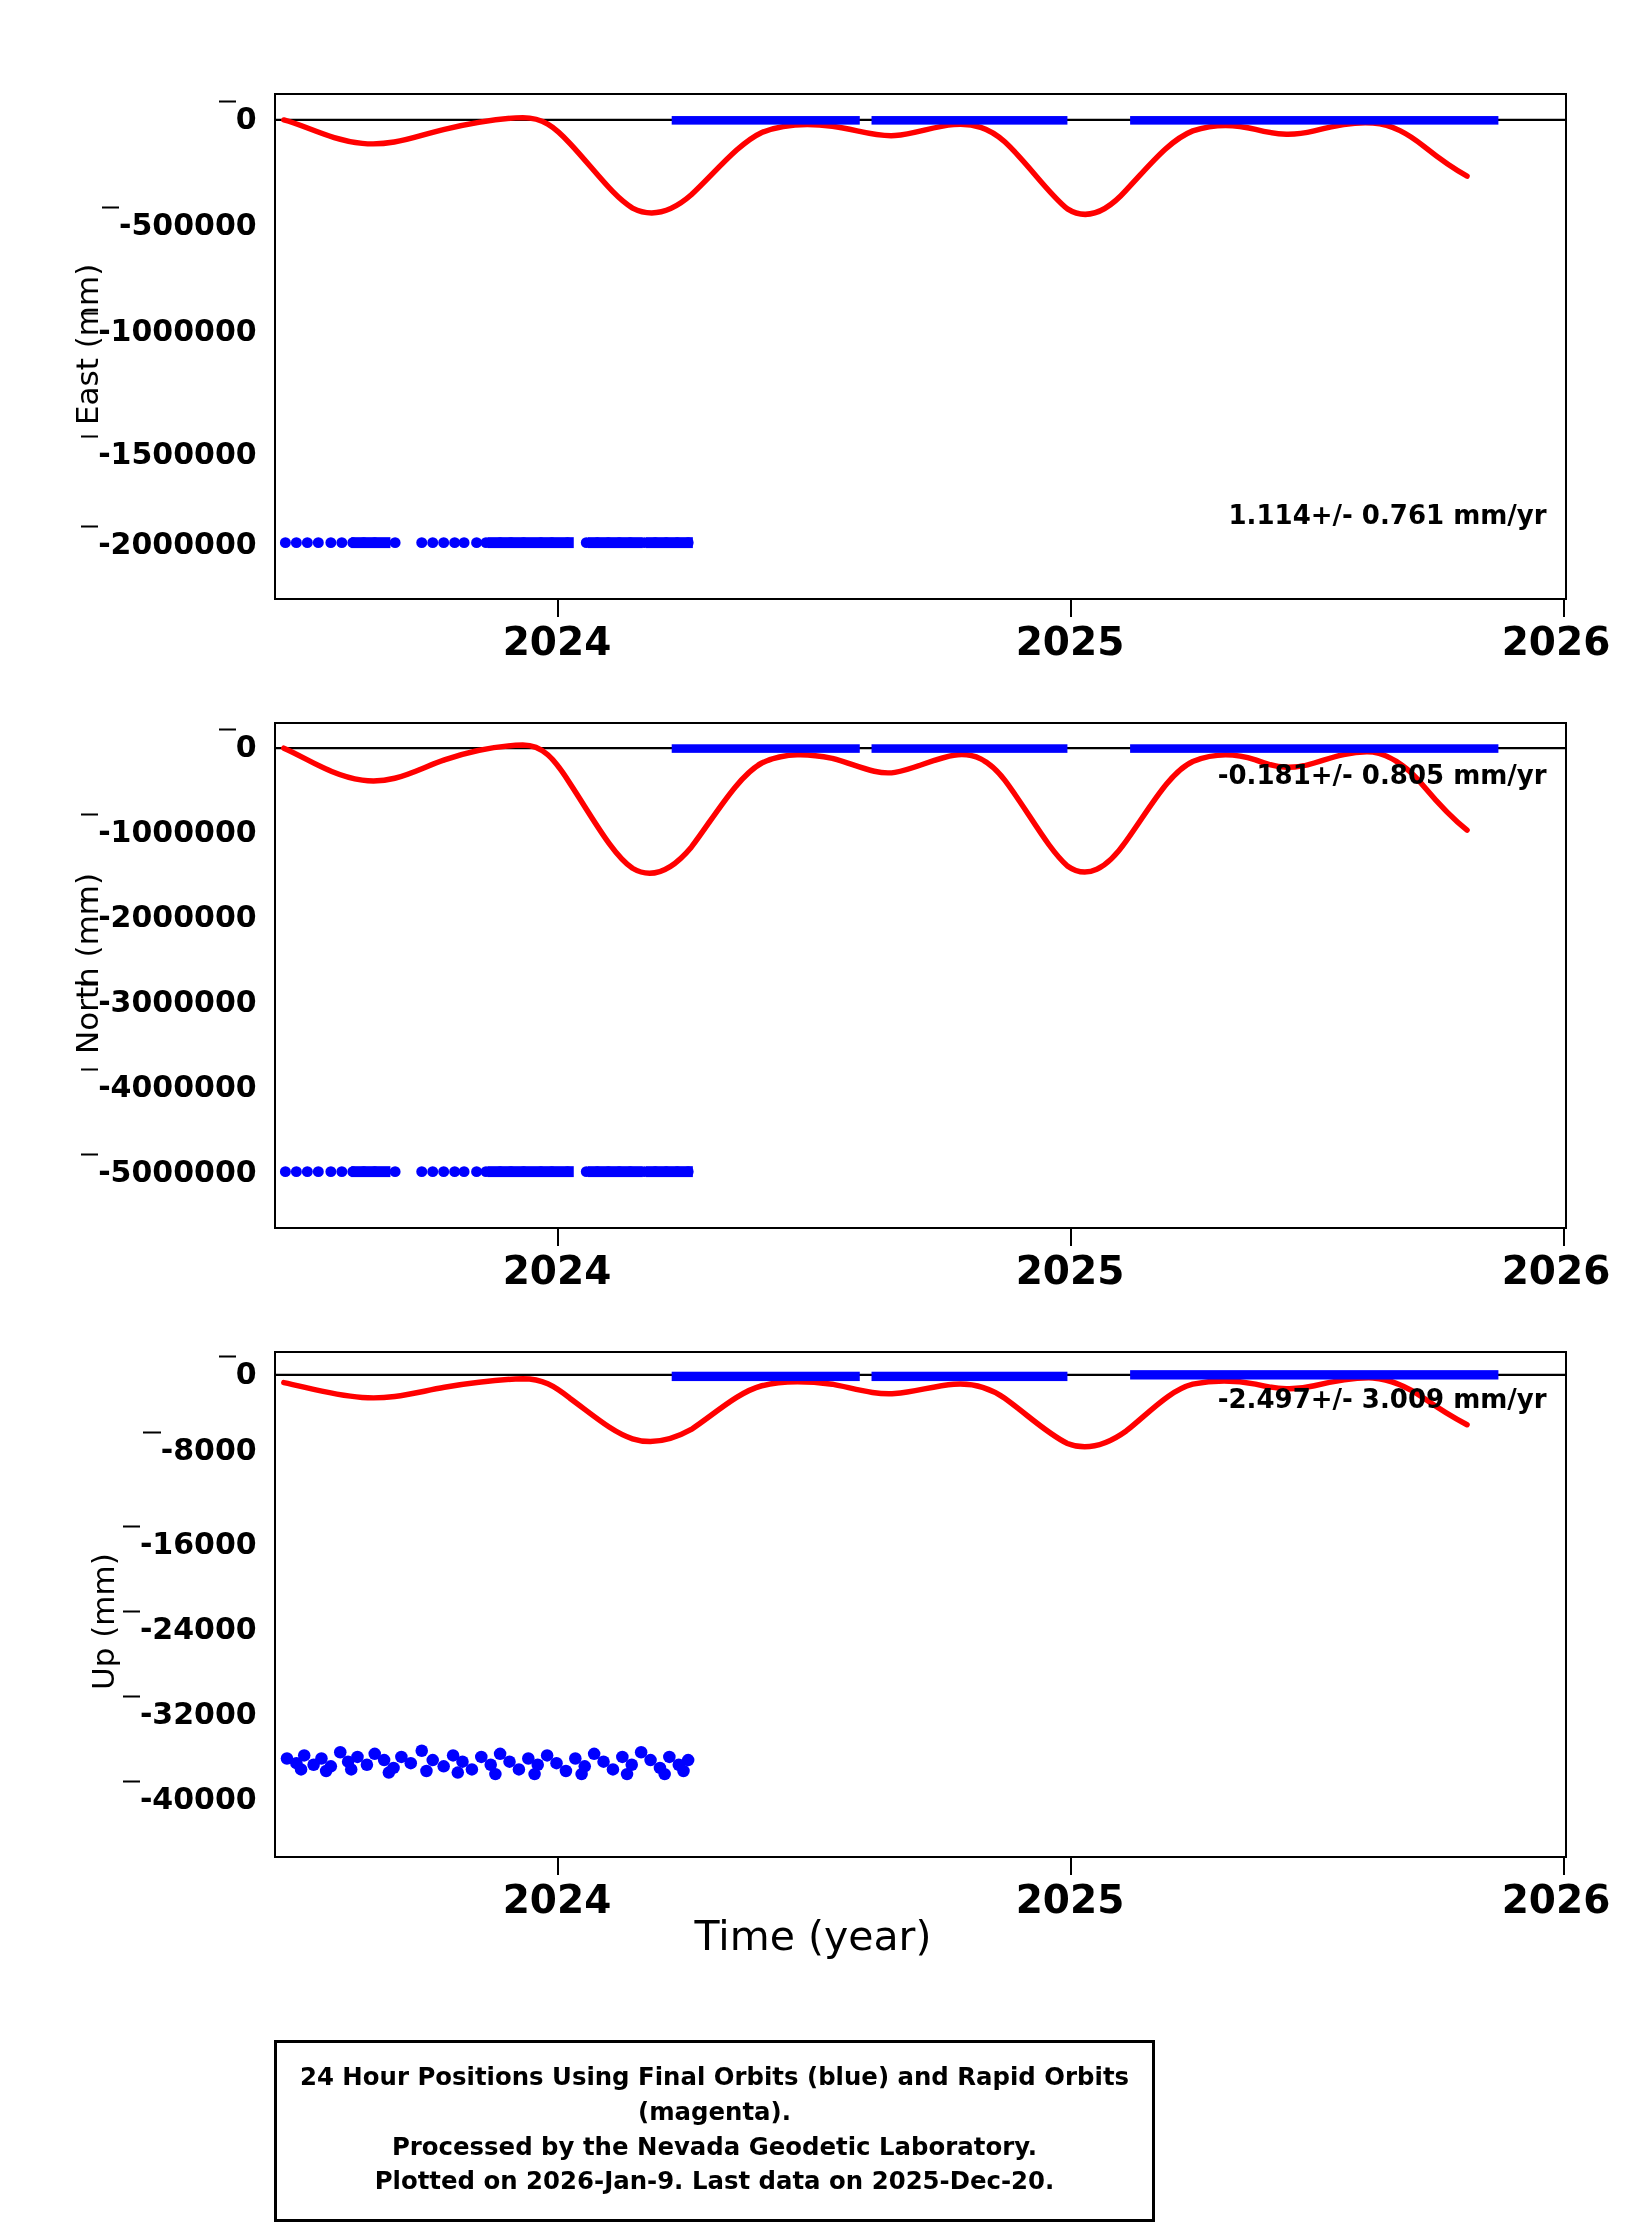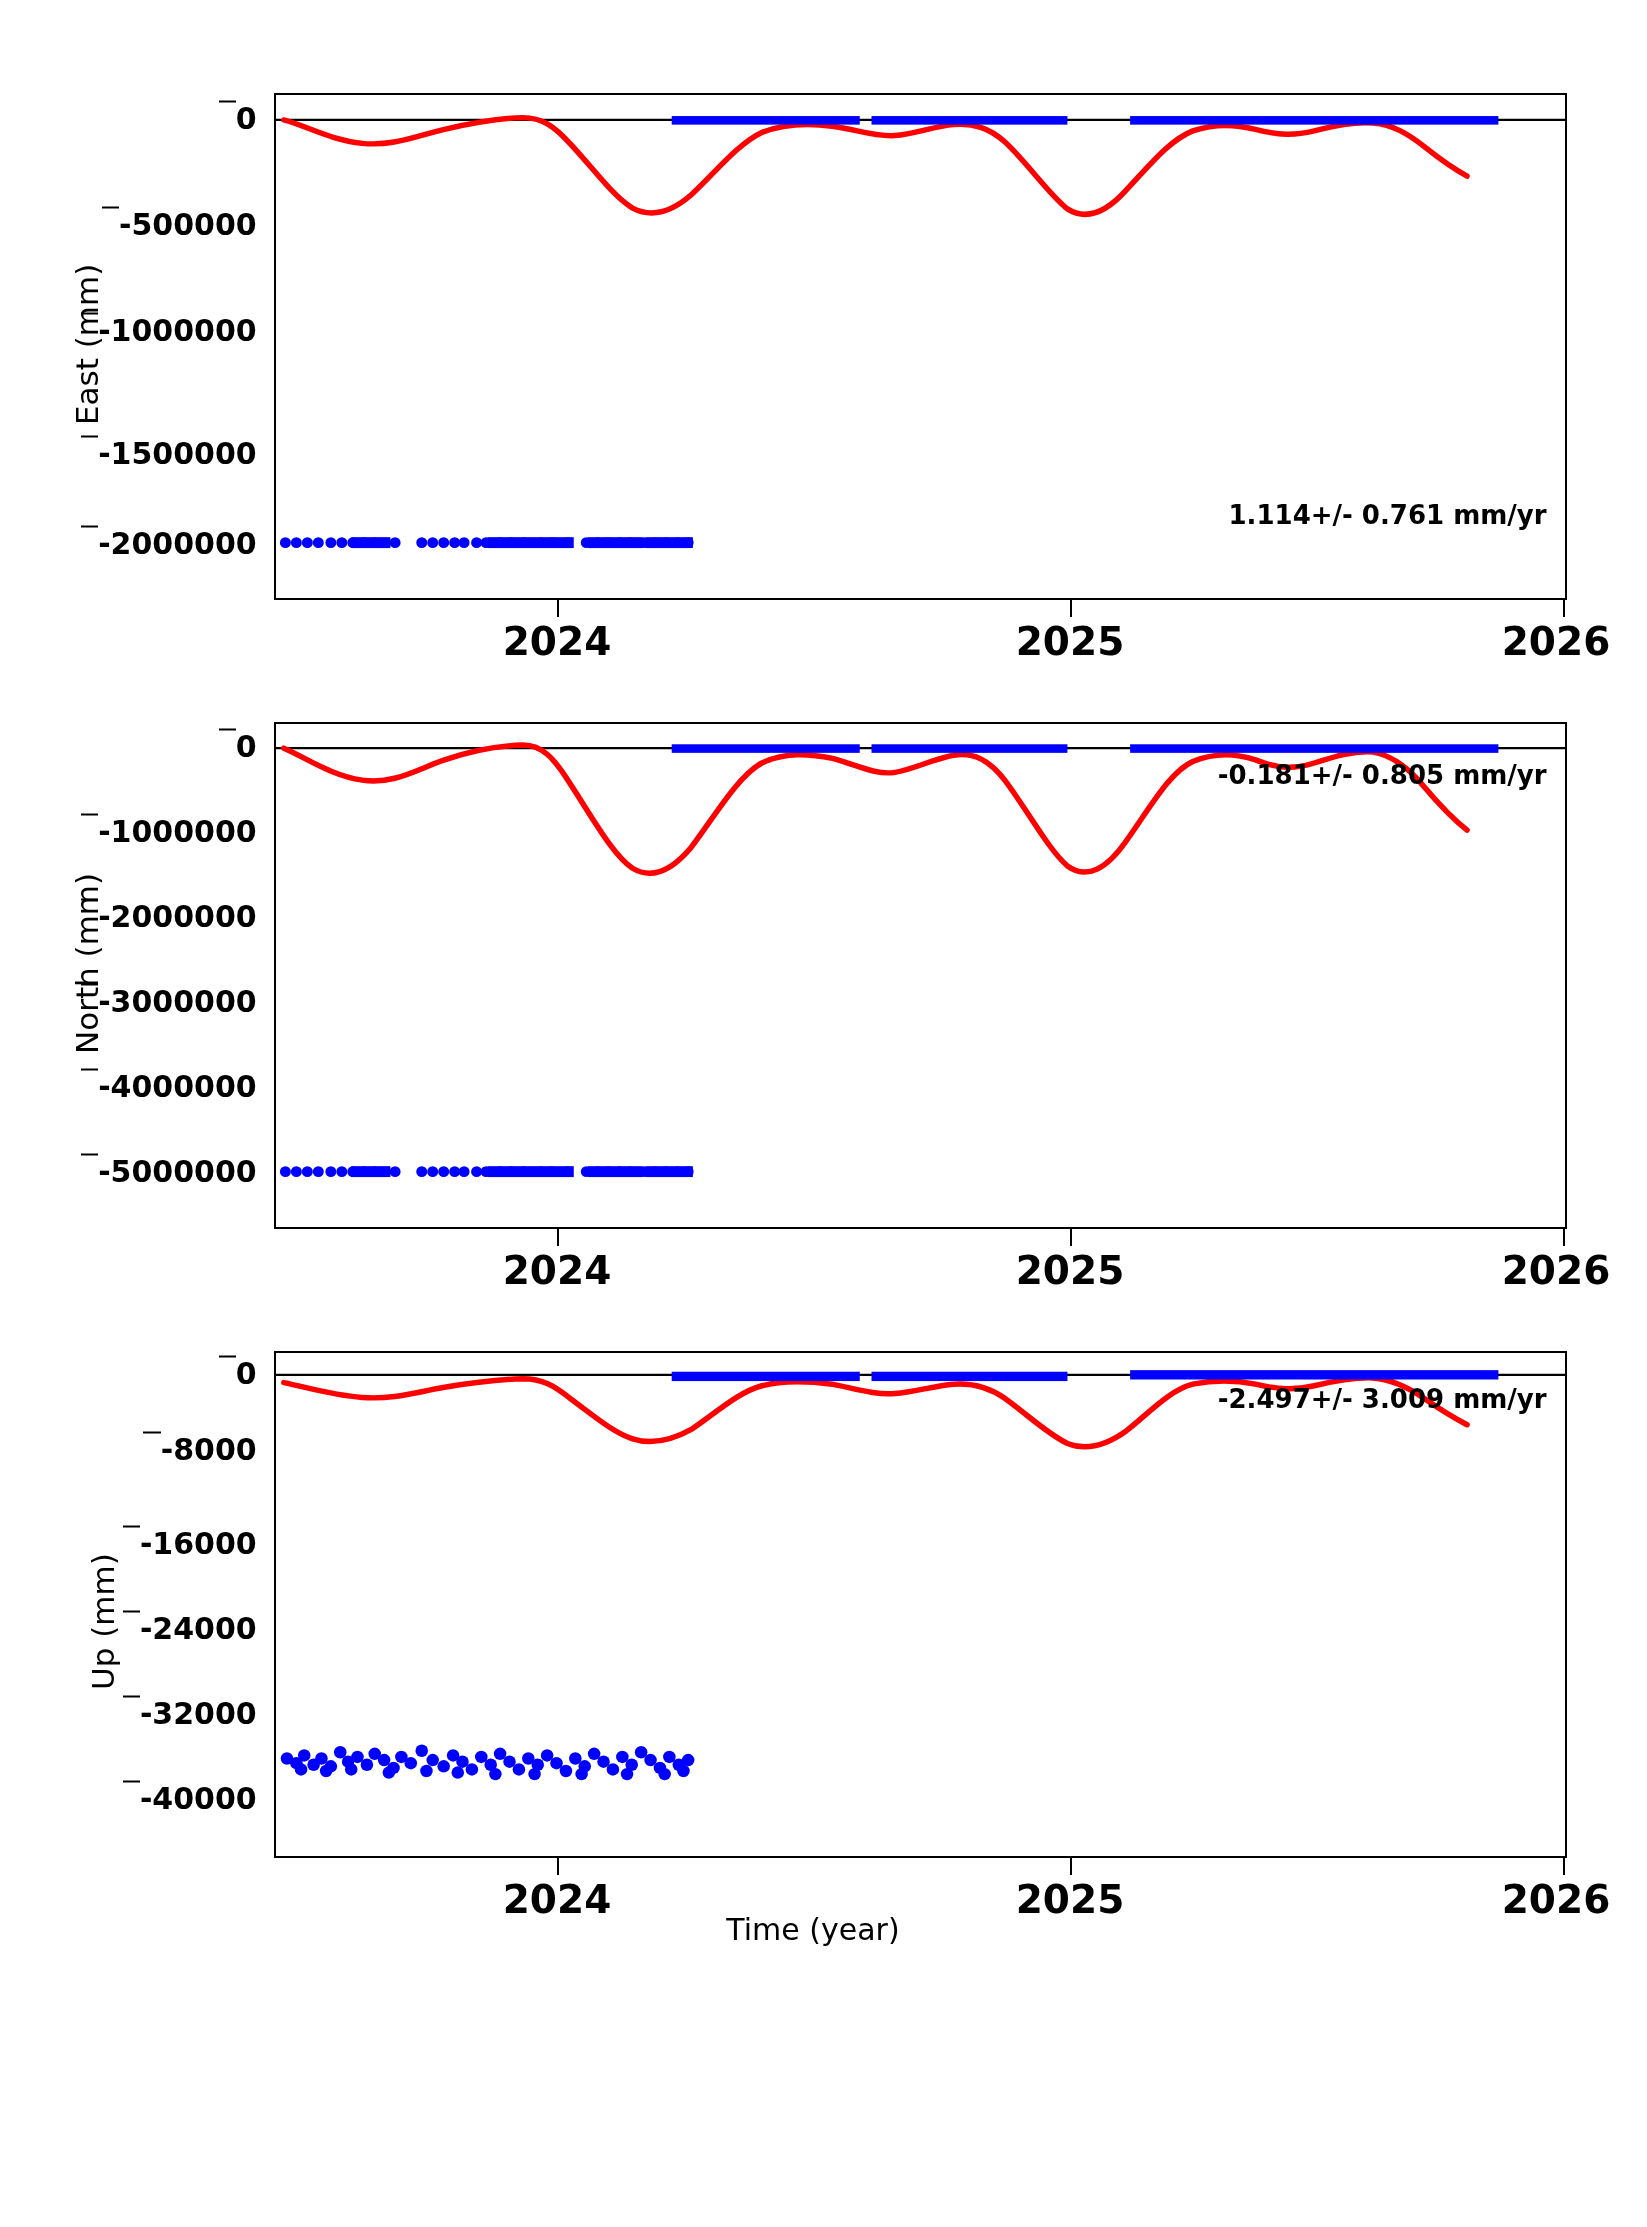"Time (year)" .xaxis-title { font-size: 30px -> 41px }
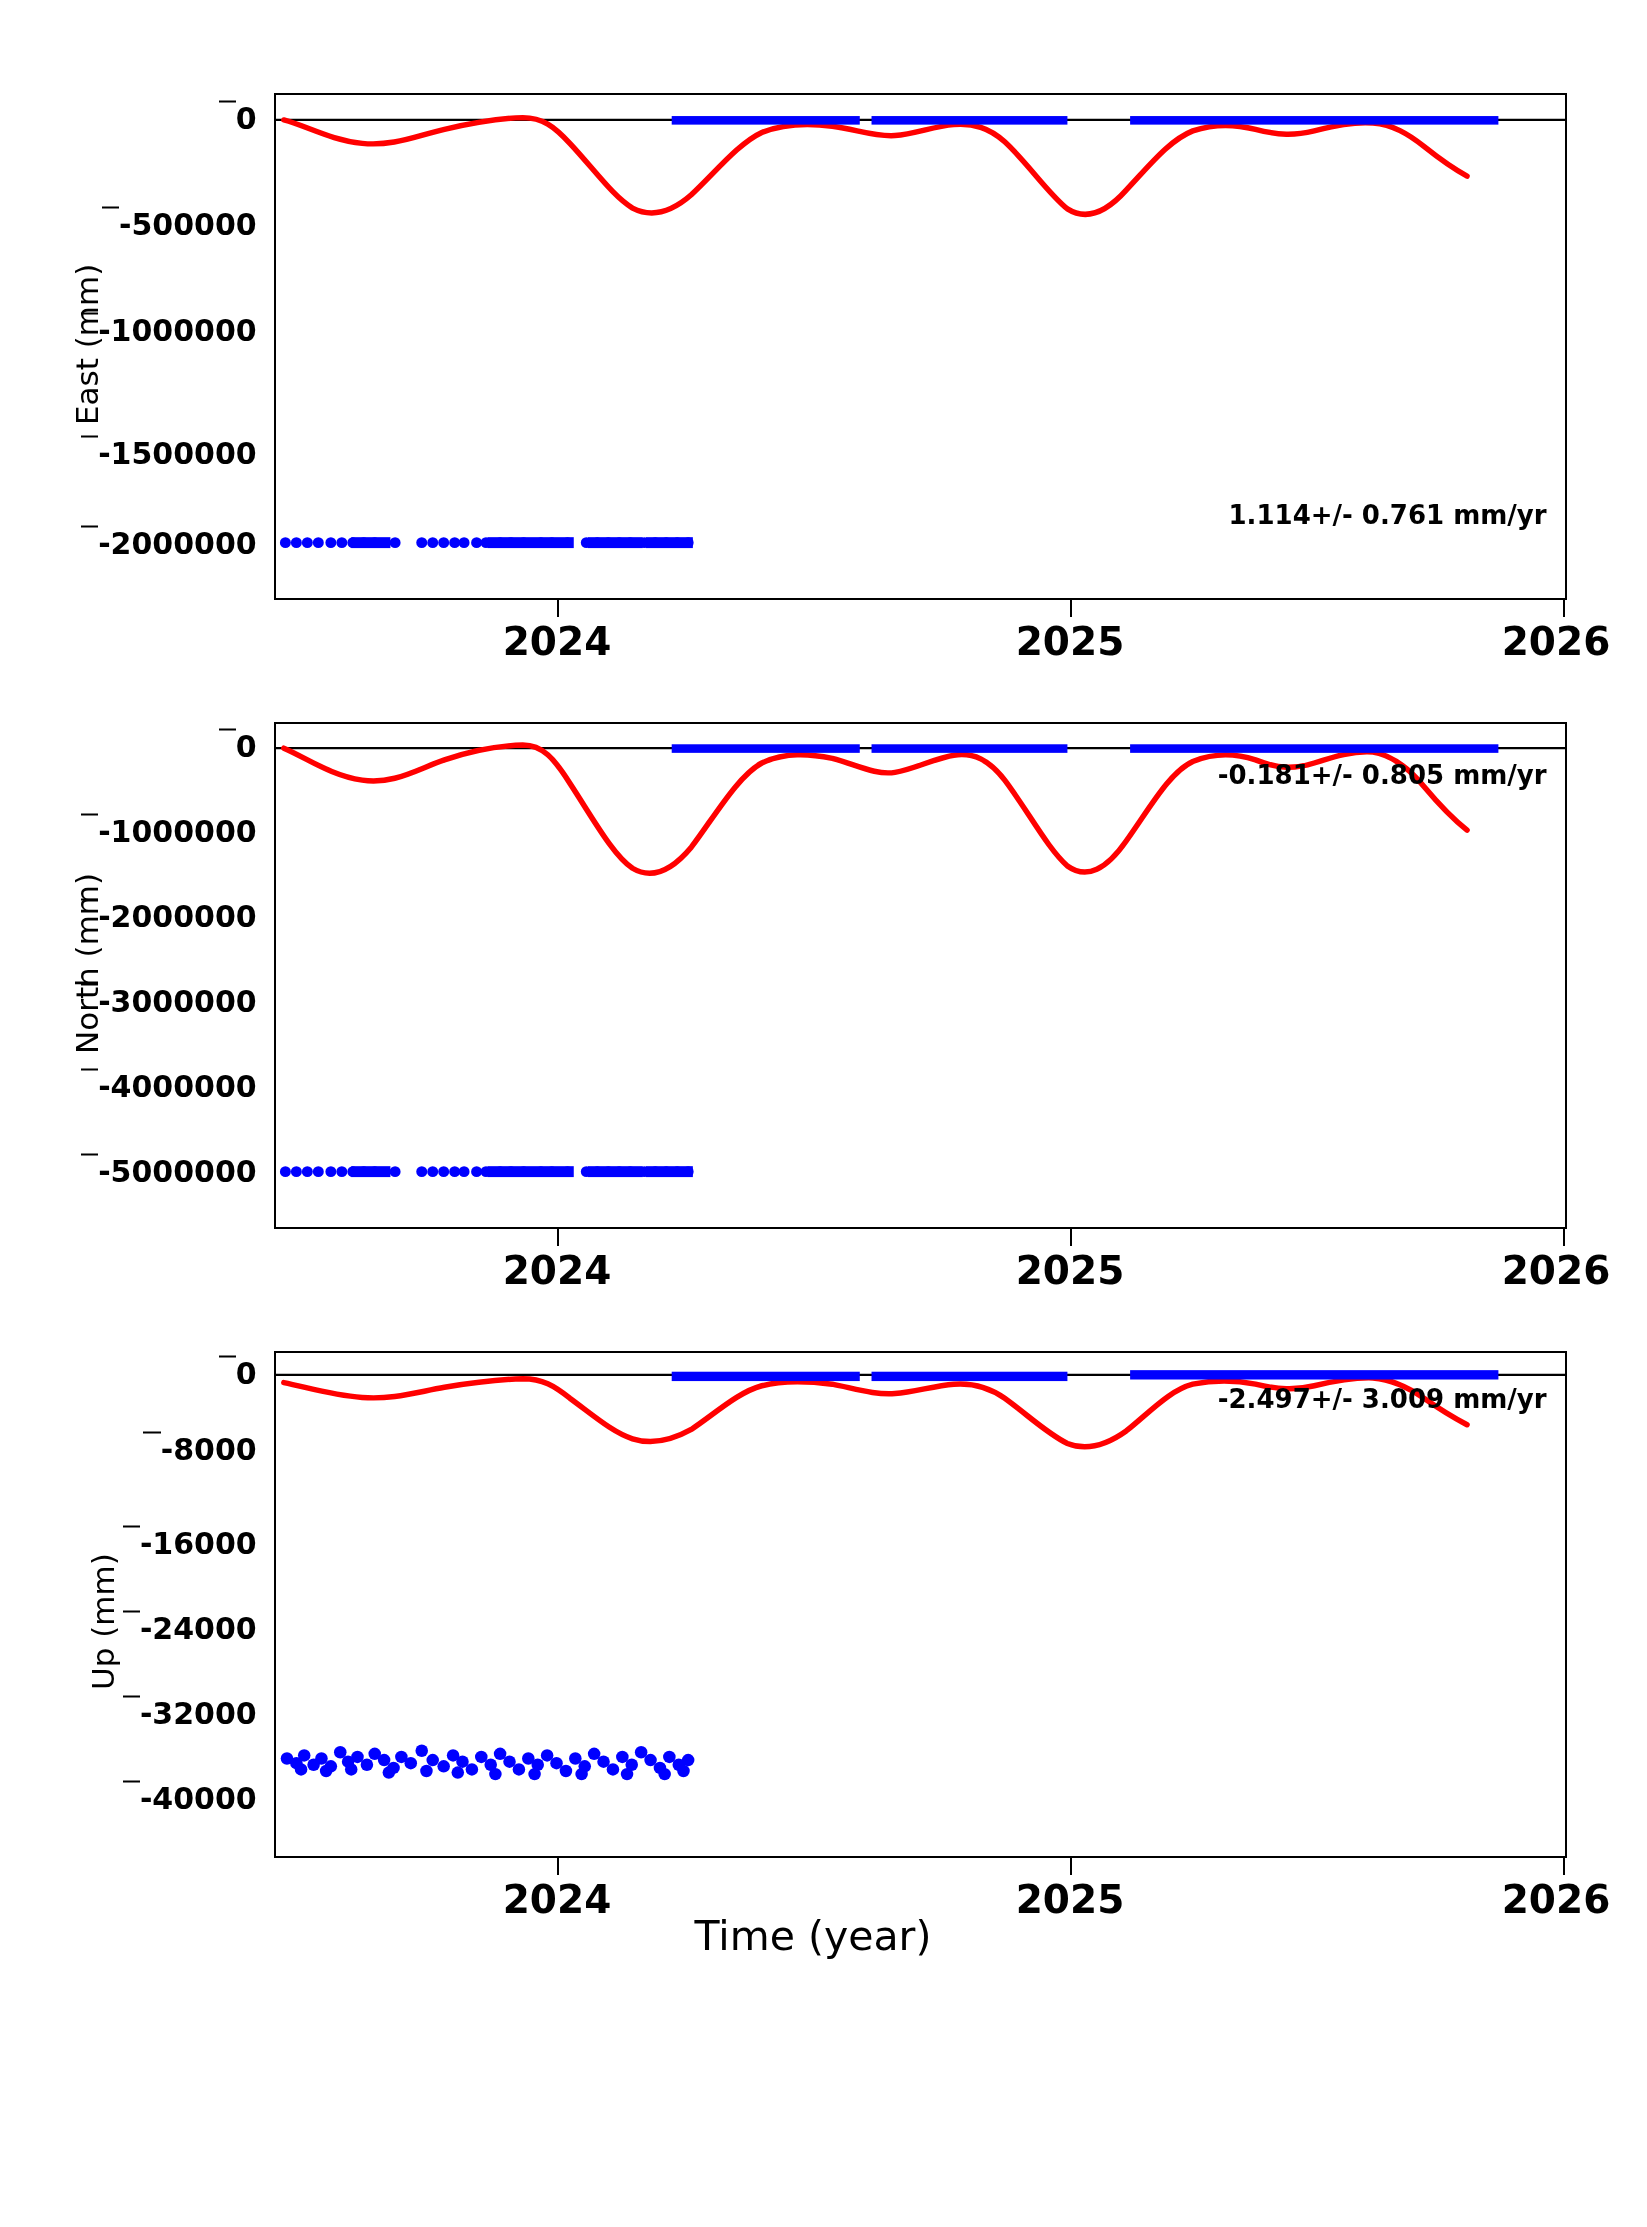"24 Hour Positions Using Final" div.footer { html: none -> <div> <div>24 Hour Positions Using Final Orbits (blue) and Rapid Orbits (magenta).</div> <div>Processed by the Nevada Geodetic Laboratory.</div> <div>Plotted on 2026-Jan-9. Last data on 2025-Dec-20.</div> </div> }
